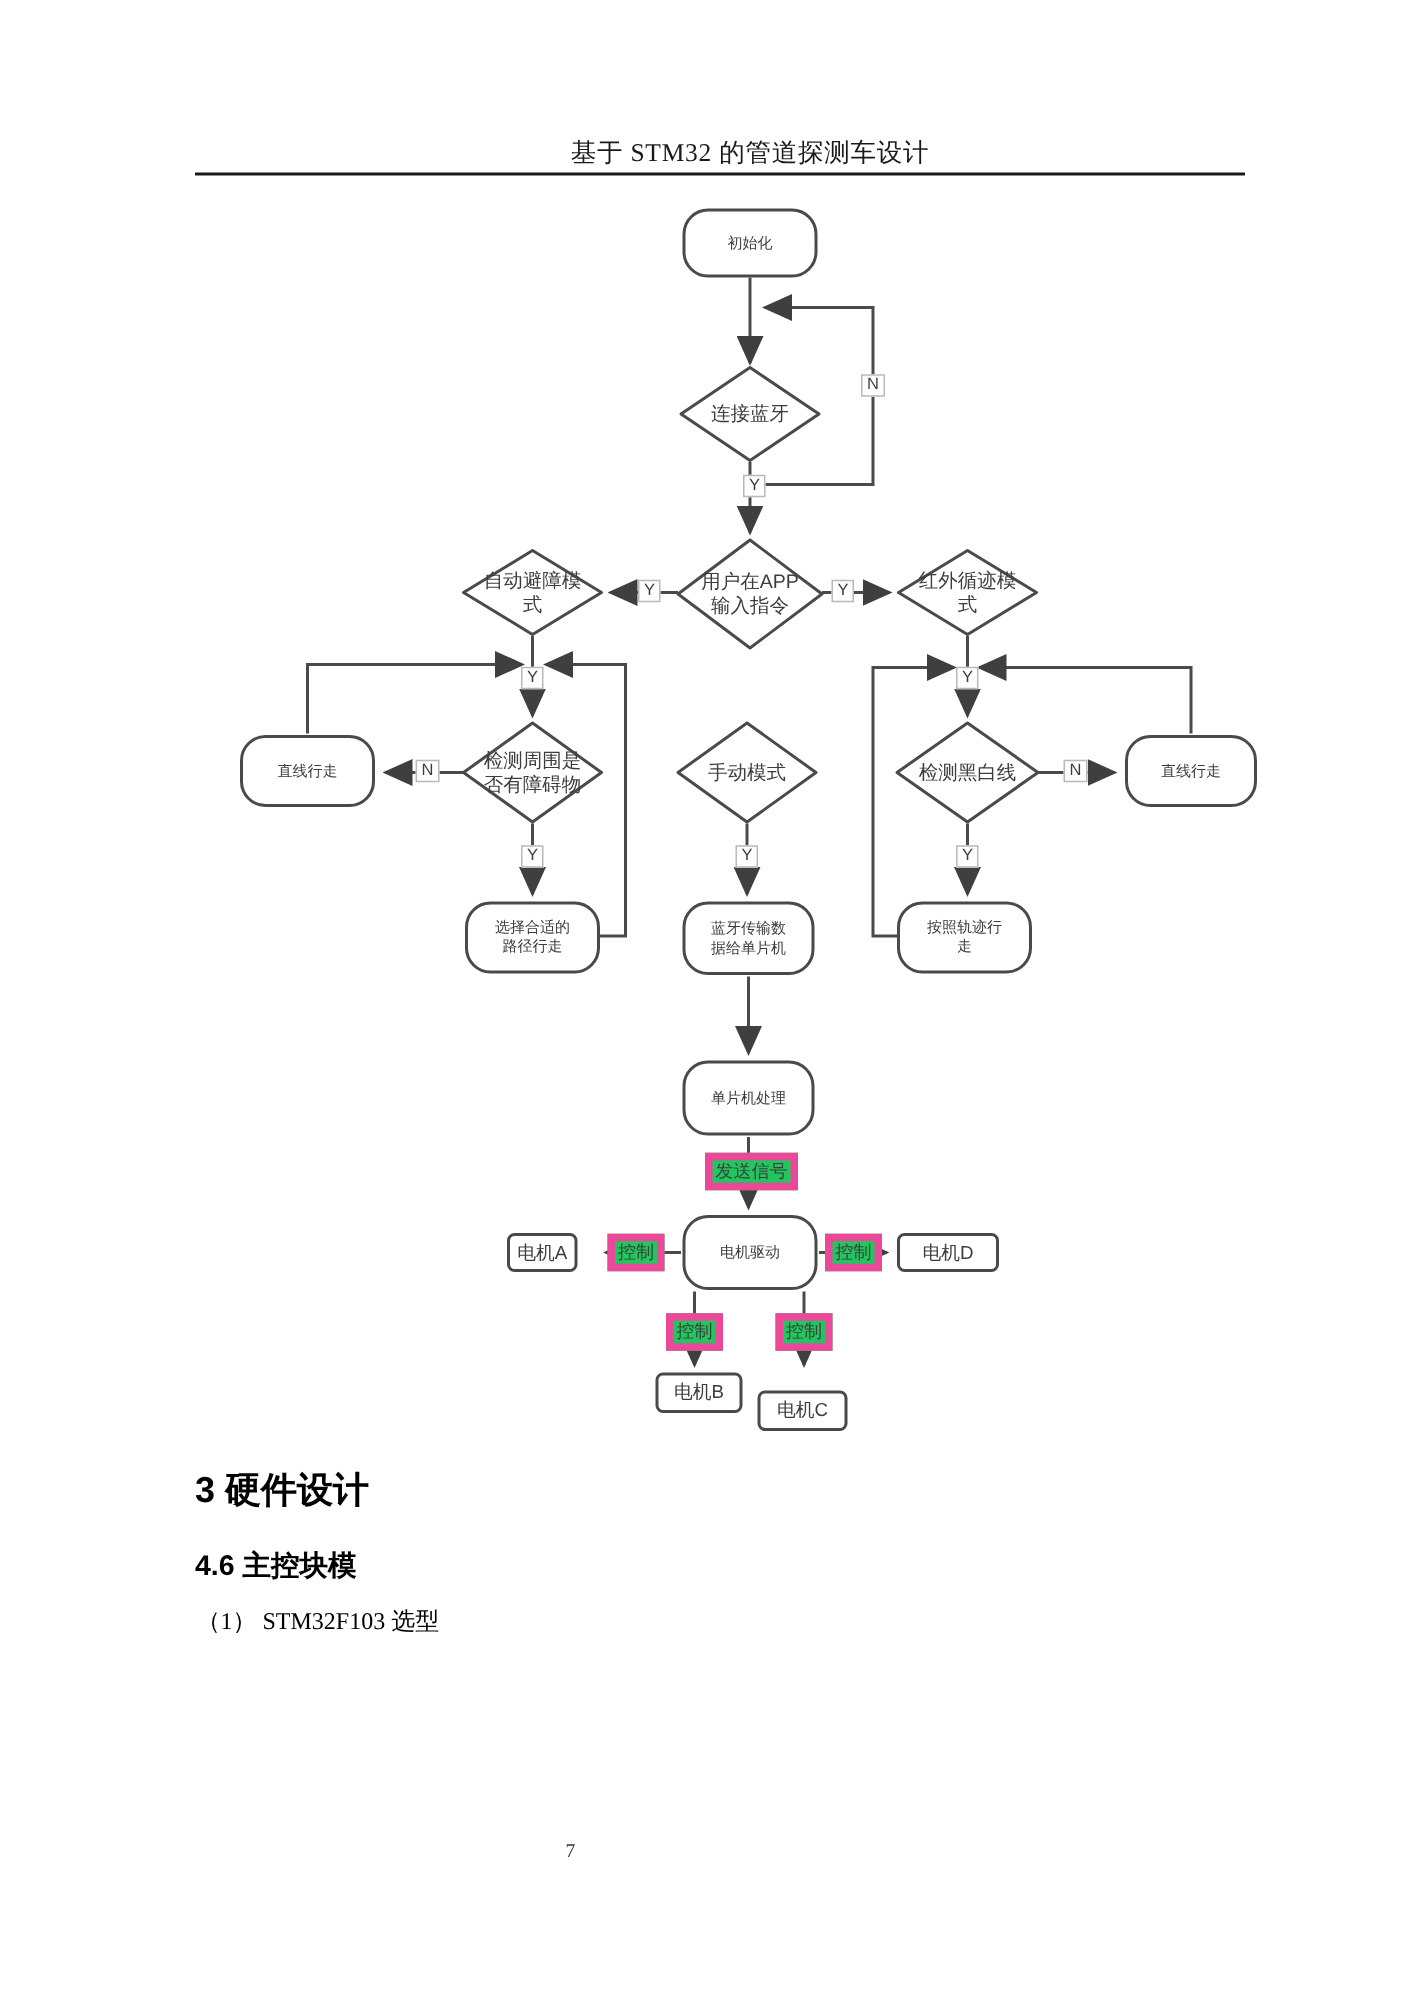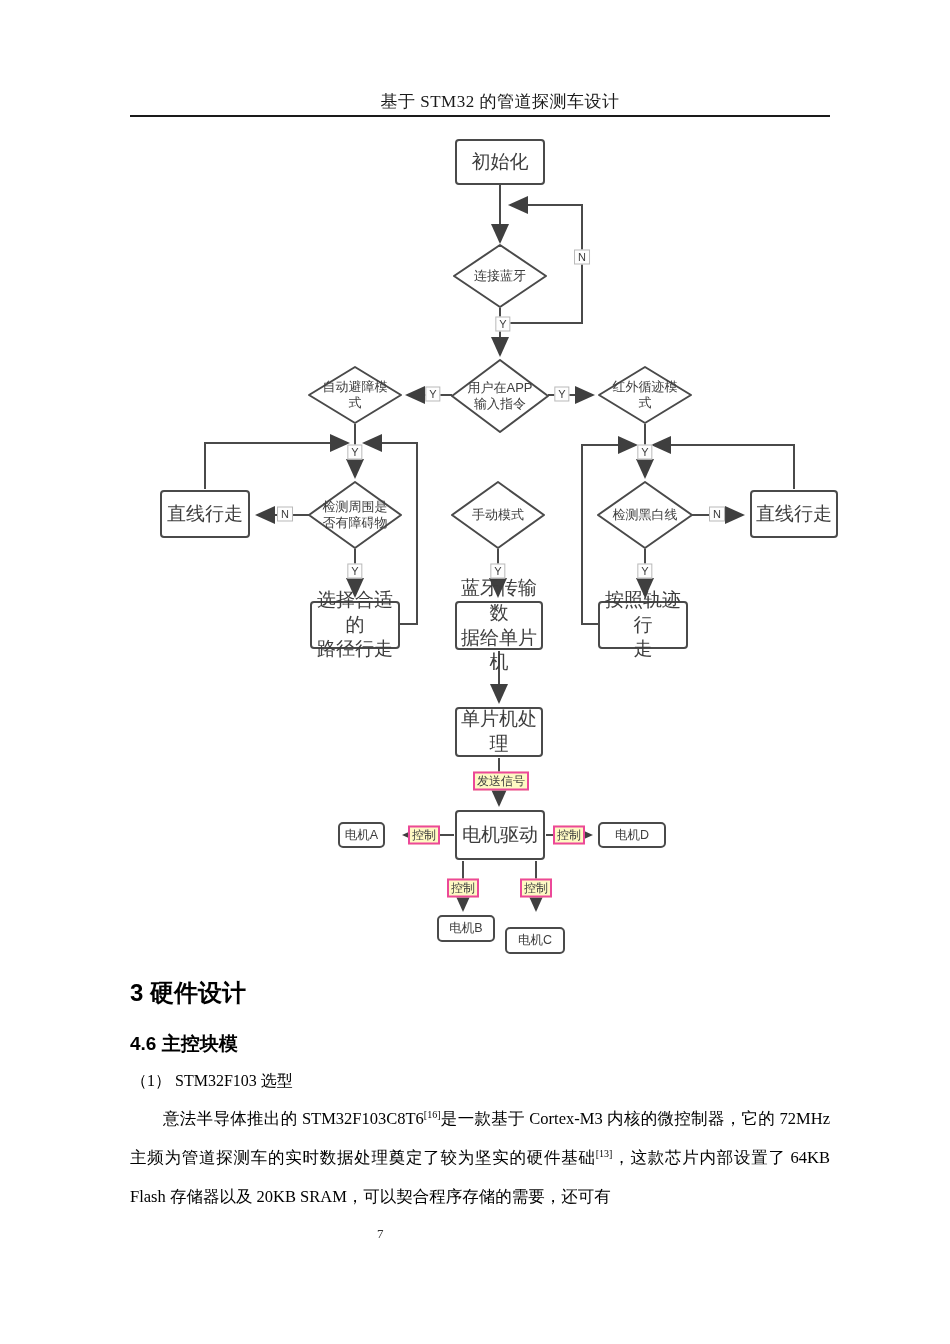"初始化" .rect-node { border-radius: 4px -> 17px; font-size: 19px -> 10px }
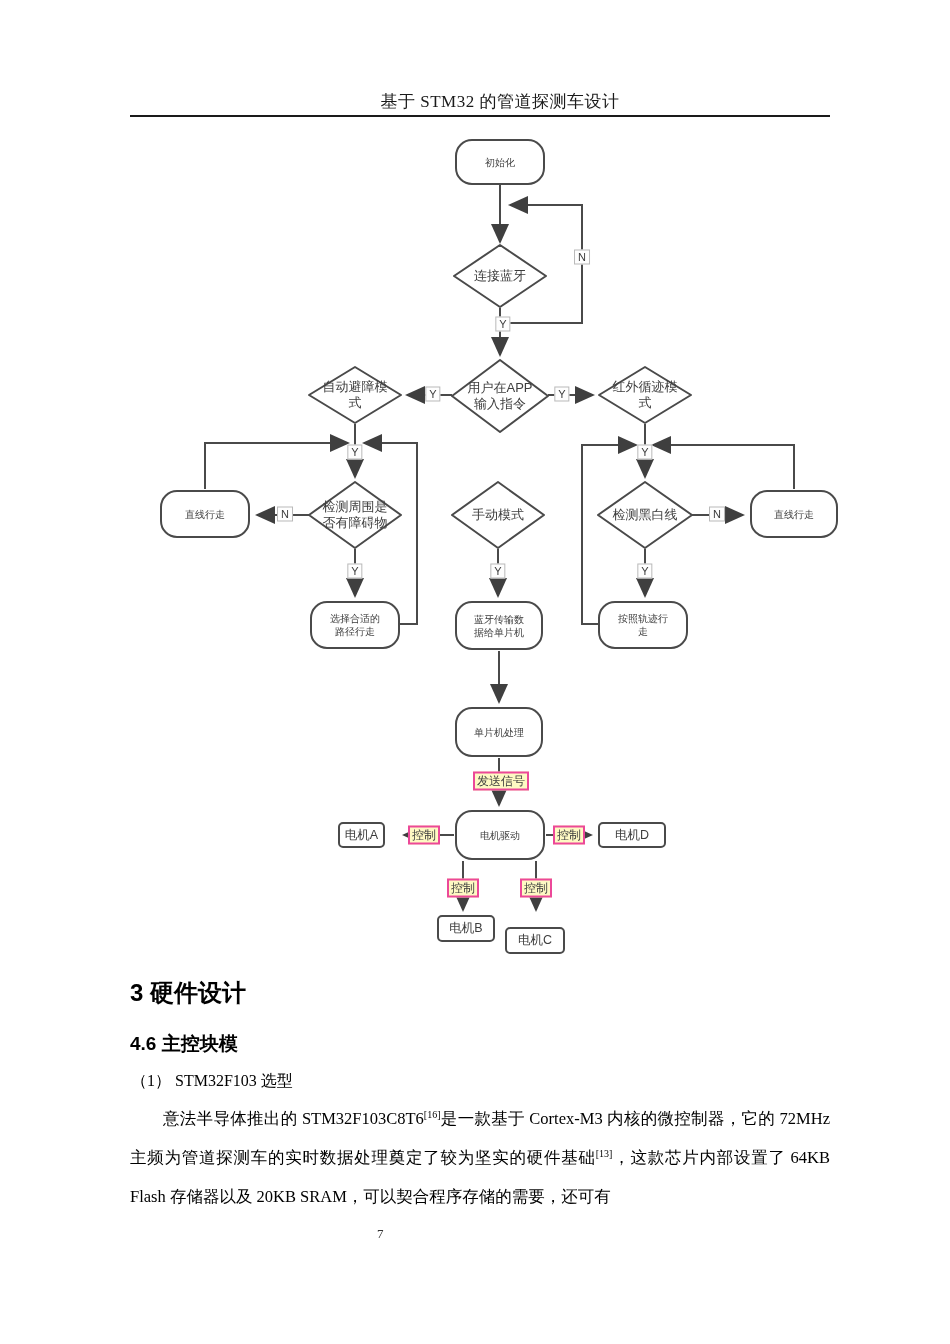"发送信号" .glabel { background: #fef9c3 -> #22c55e; border: 2px solid #ec4899 -> 5px solid #ec4899 }
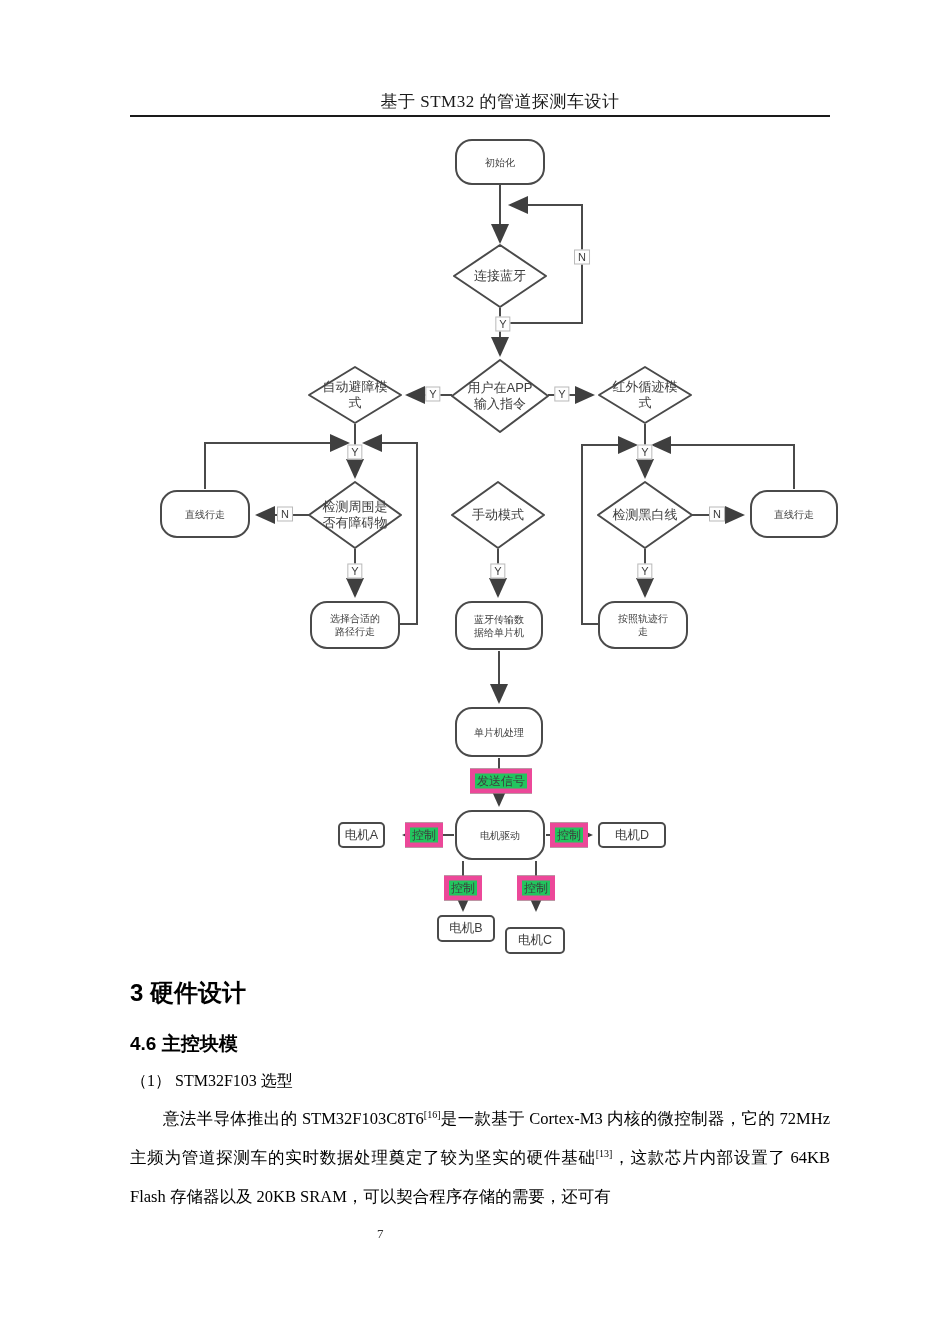"意法半导体推出的 STM32F103C8T6[16]是一款基于" div.body-para { html: <div><span>意法半导体推出的 STM32F103C8T6</span><sup>[16]</sup><span>是一款基于 Cortex-M3 内核的微控制器，它的 72MHz 主频为管道探测车的实时数据处理奠定了较为坚实的硬件基础</span><sup>[13]</sup><span>，这款芯片内部设置了 64KB Flash 存储器以及 20KB SRAM，可以契合程序存储的需要，还可有</span></div> -> none }
